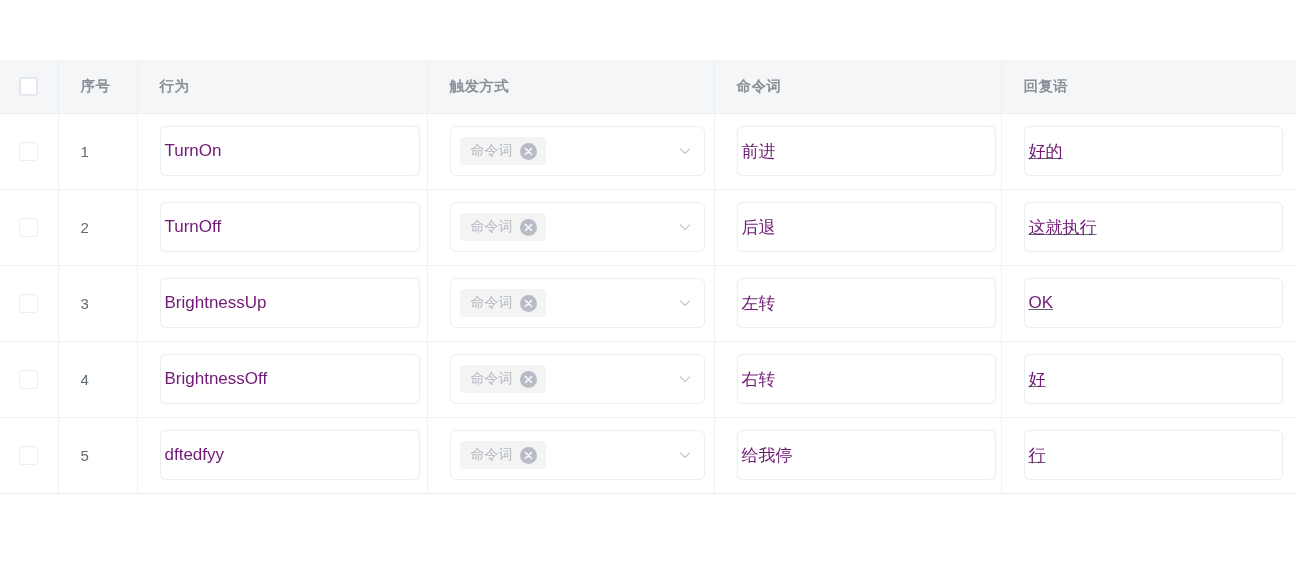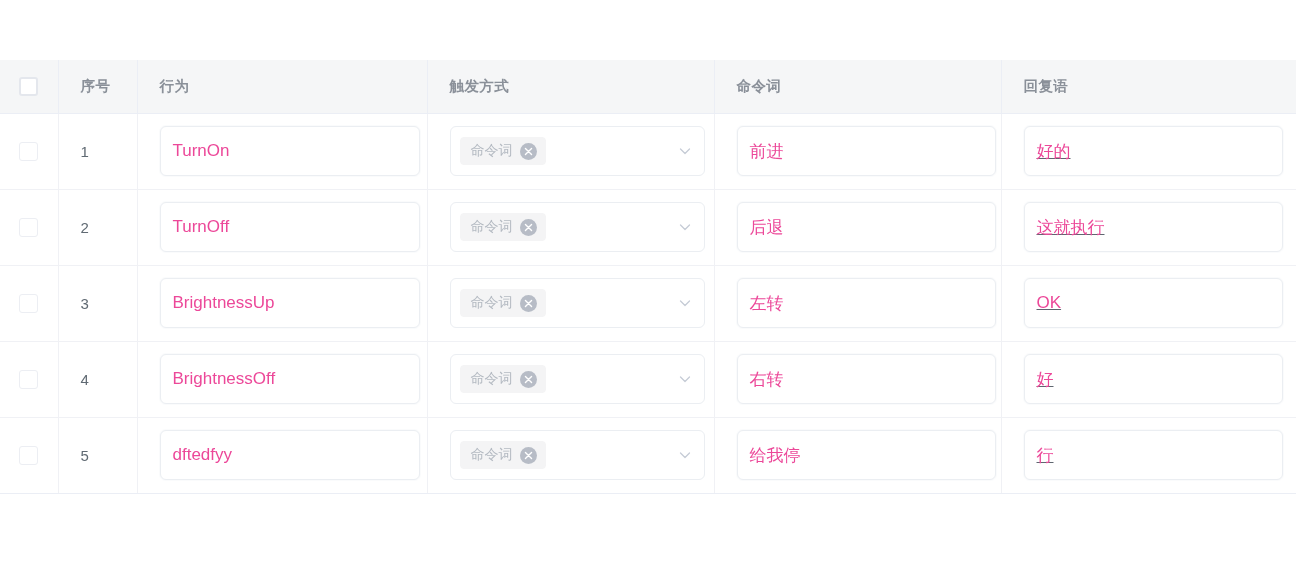"TurnOn" .field { color: #ec4899 -> #701a75; padding: 0 12px -> 0 4px }
